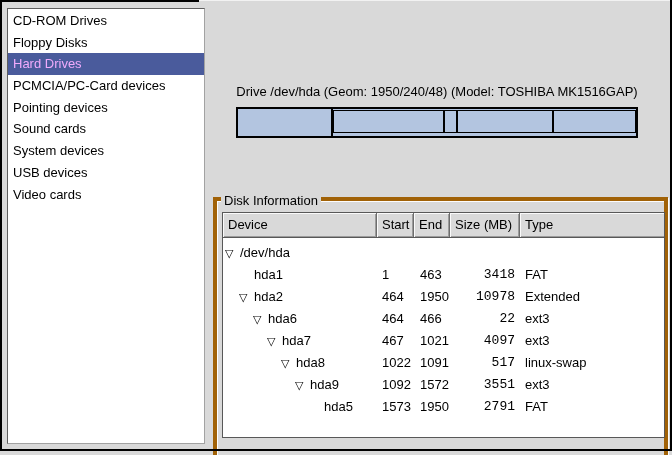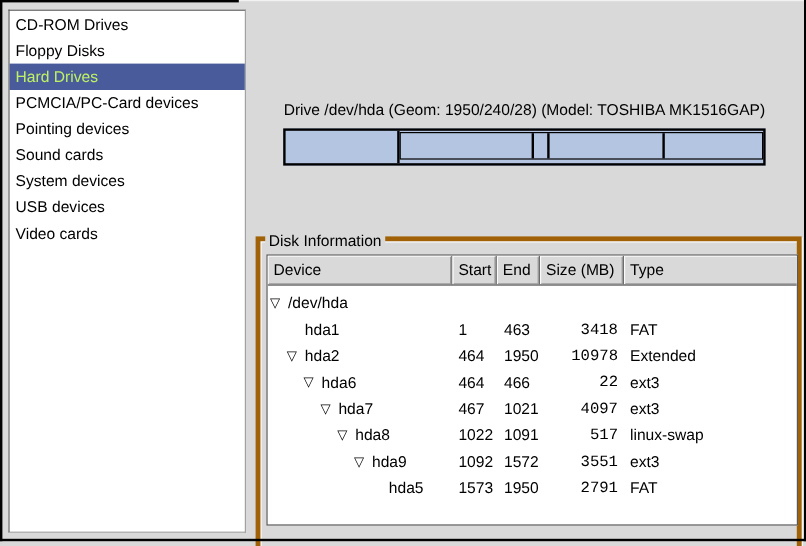"Hard Drives" .sb-item.selected { color: #bef264 -> #f0abfc }
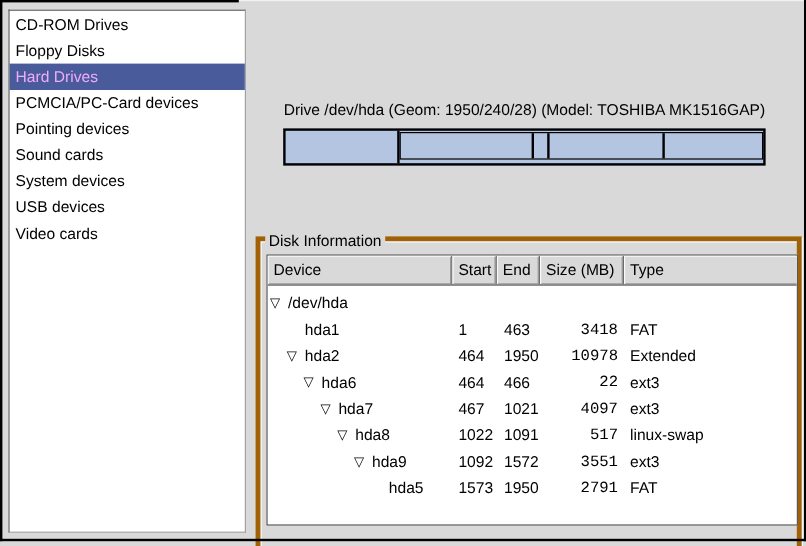"Drive /dev/hda (Geom: 1950/240/28)" div.drive-label { text: 1950/240/28 -> 1950/240/48 }
